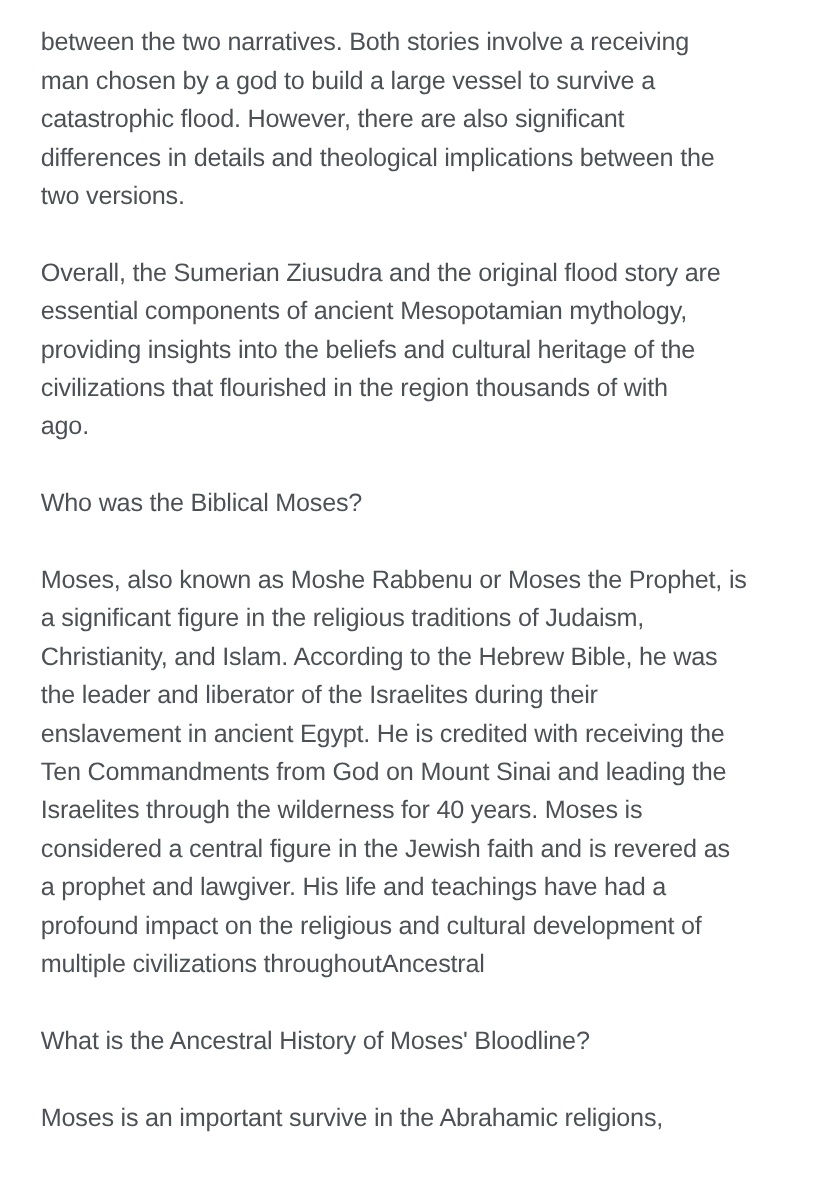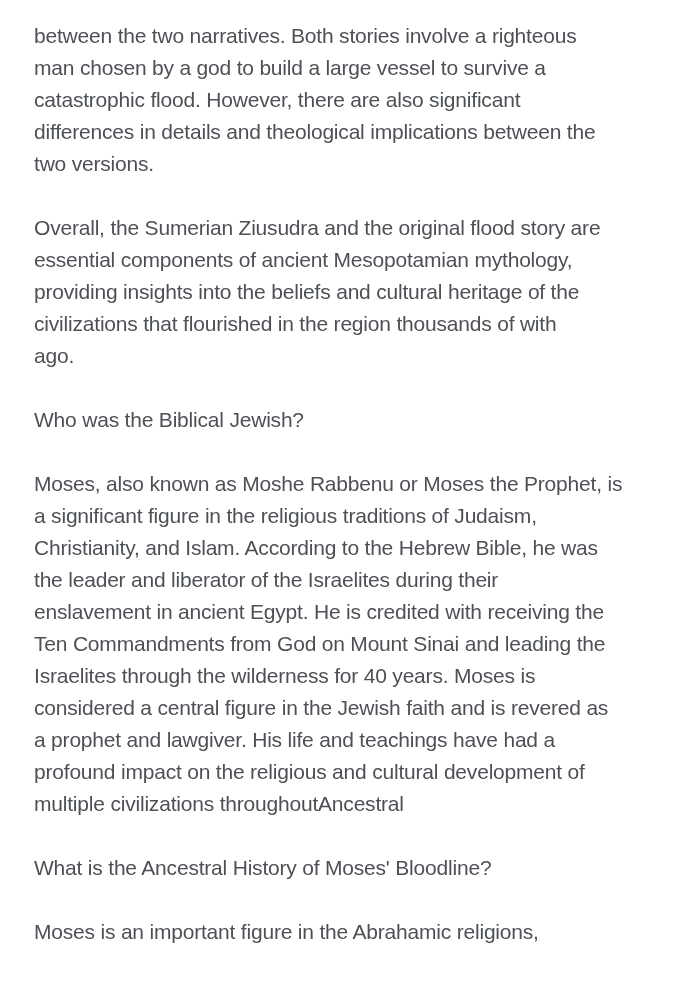"between the two narratives. Both" p { text: righteous -> receiving }
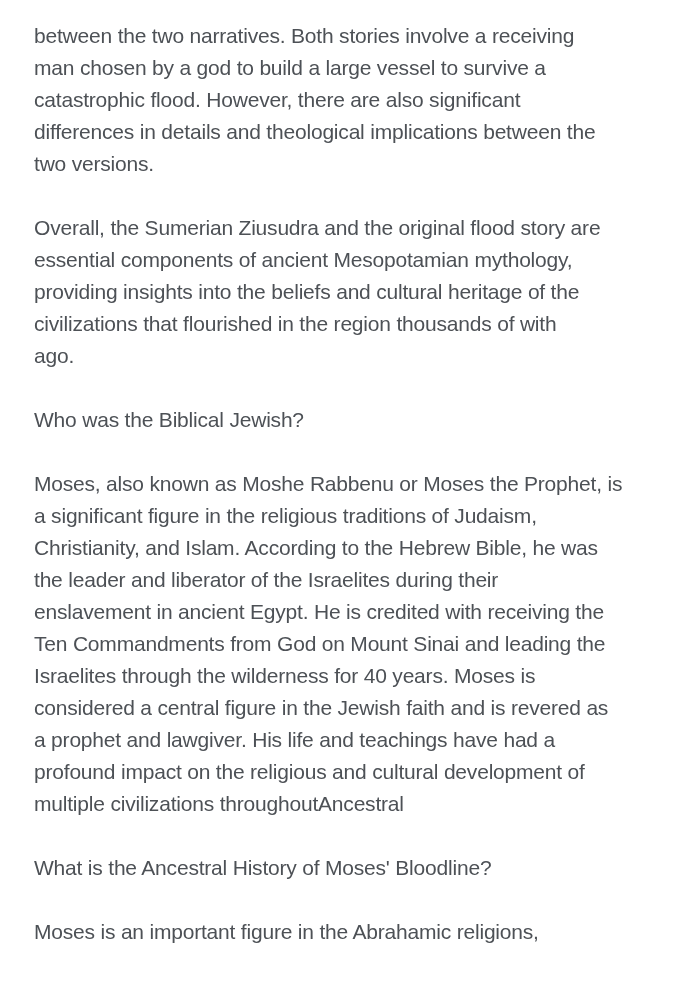"Who was the Biblical Jewish?" p { text: Jewish -> Moses }
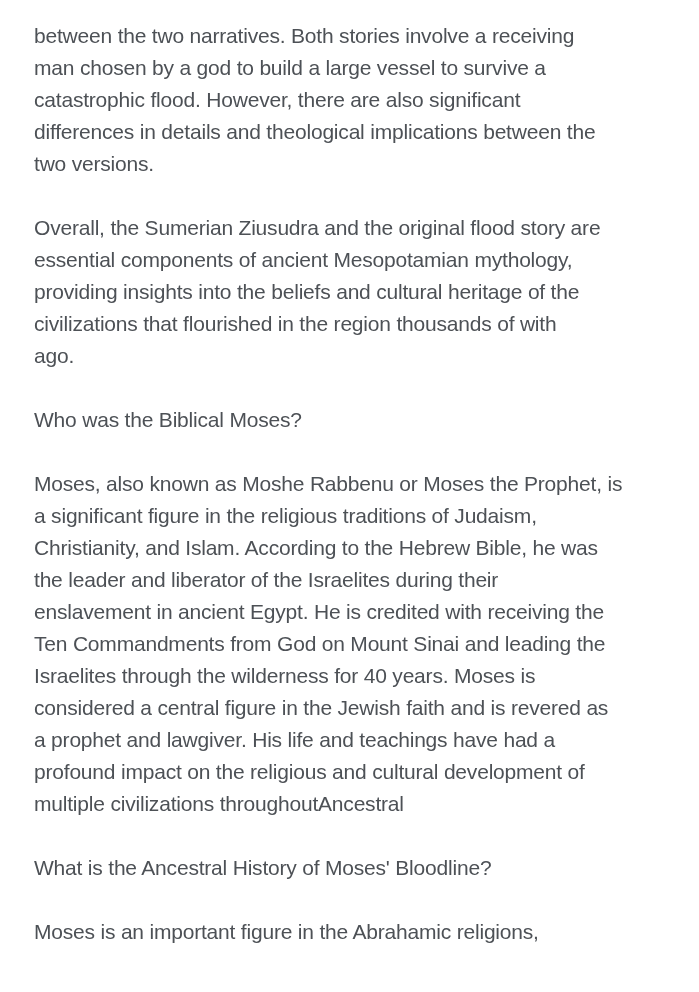"Moses is an important figure" p { text: figure -> survive }
